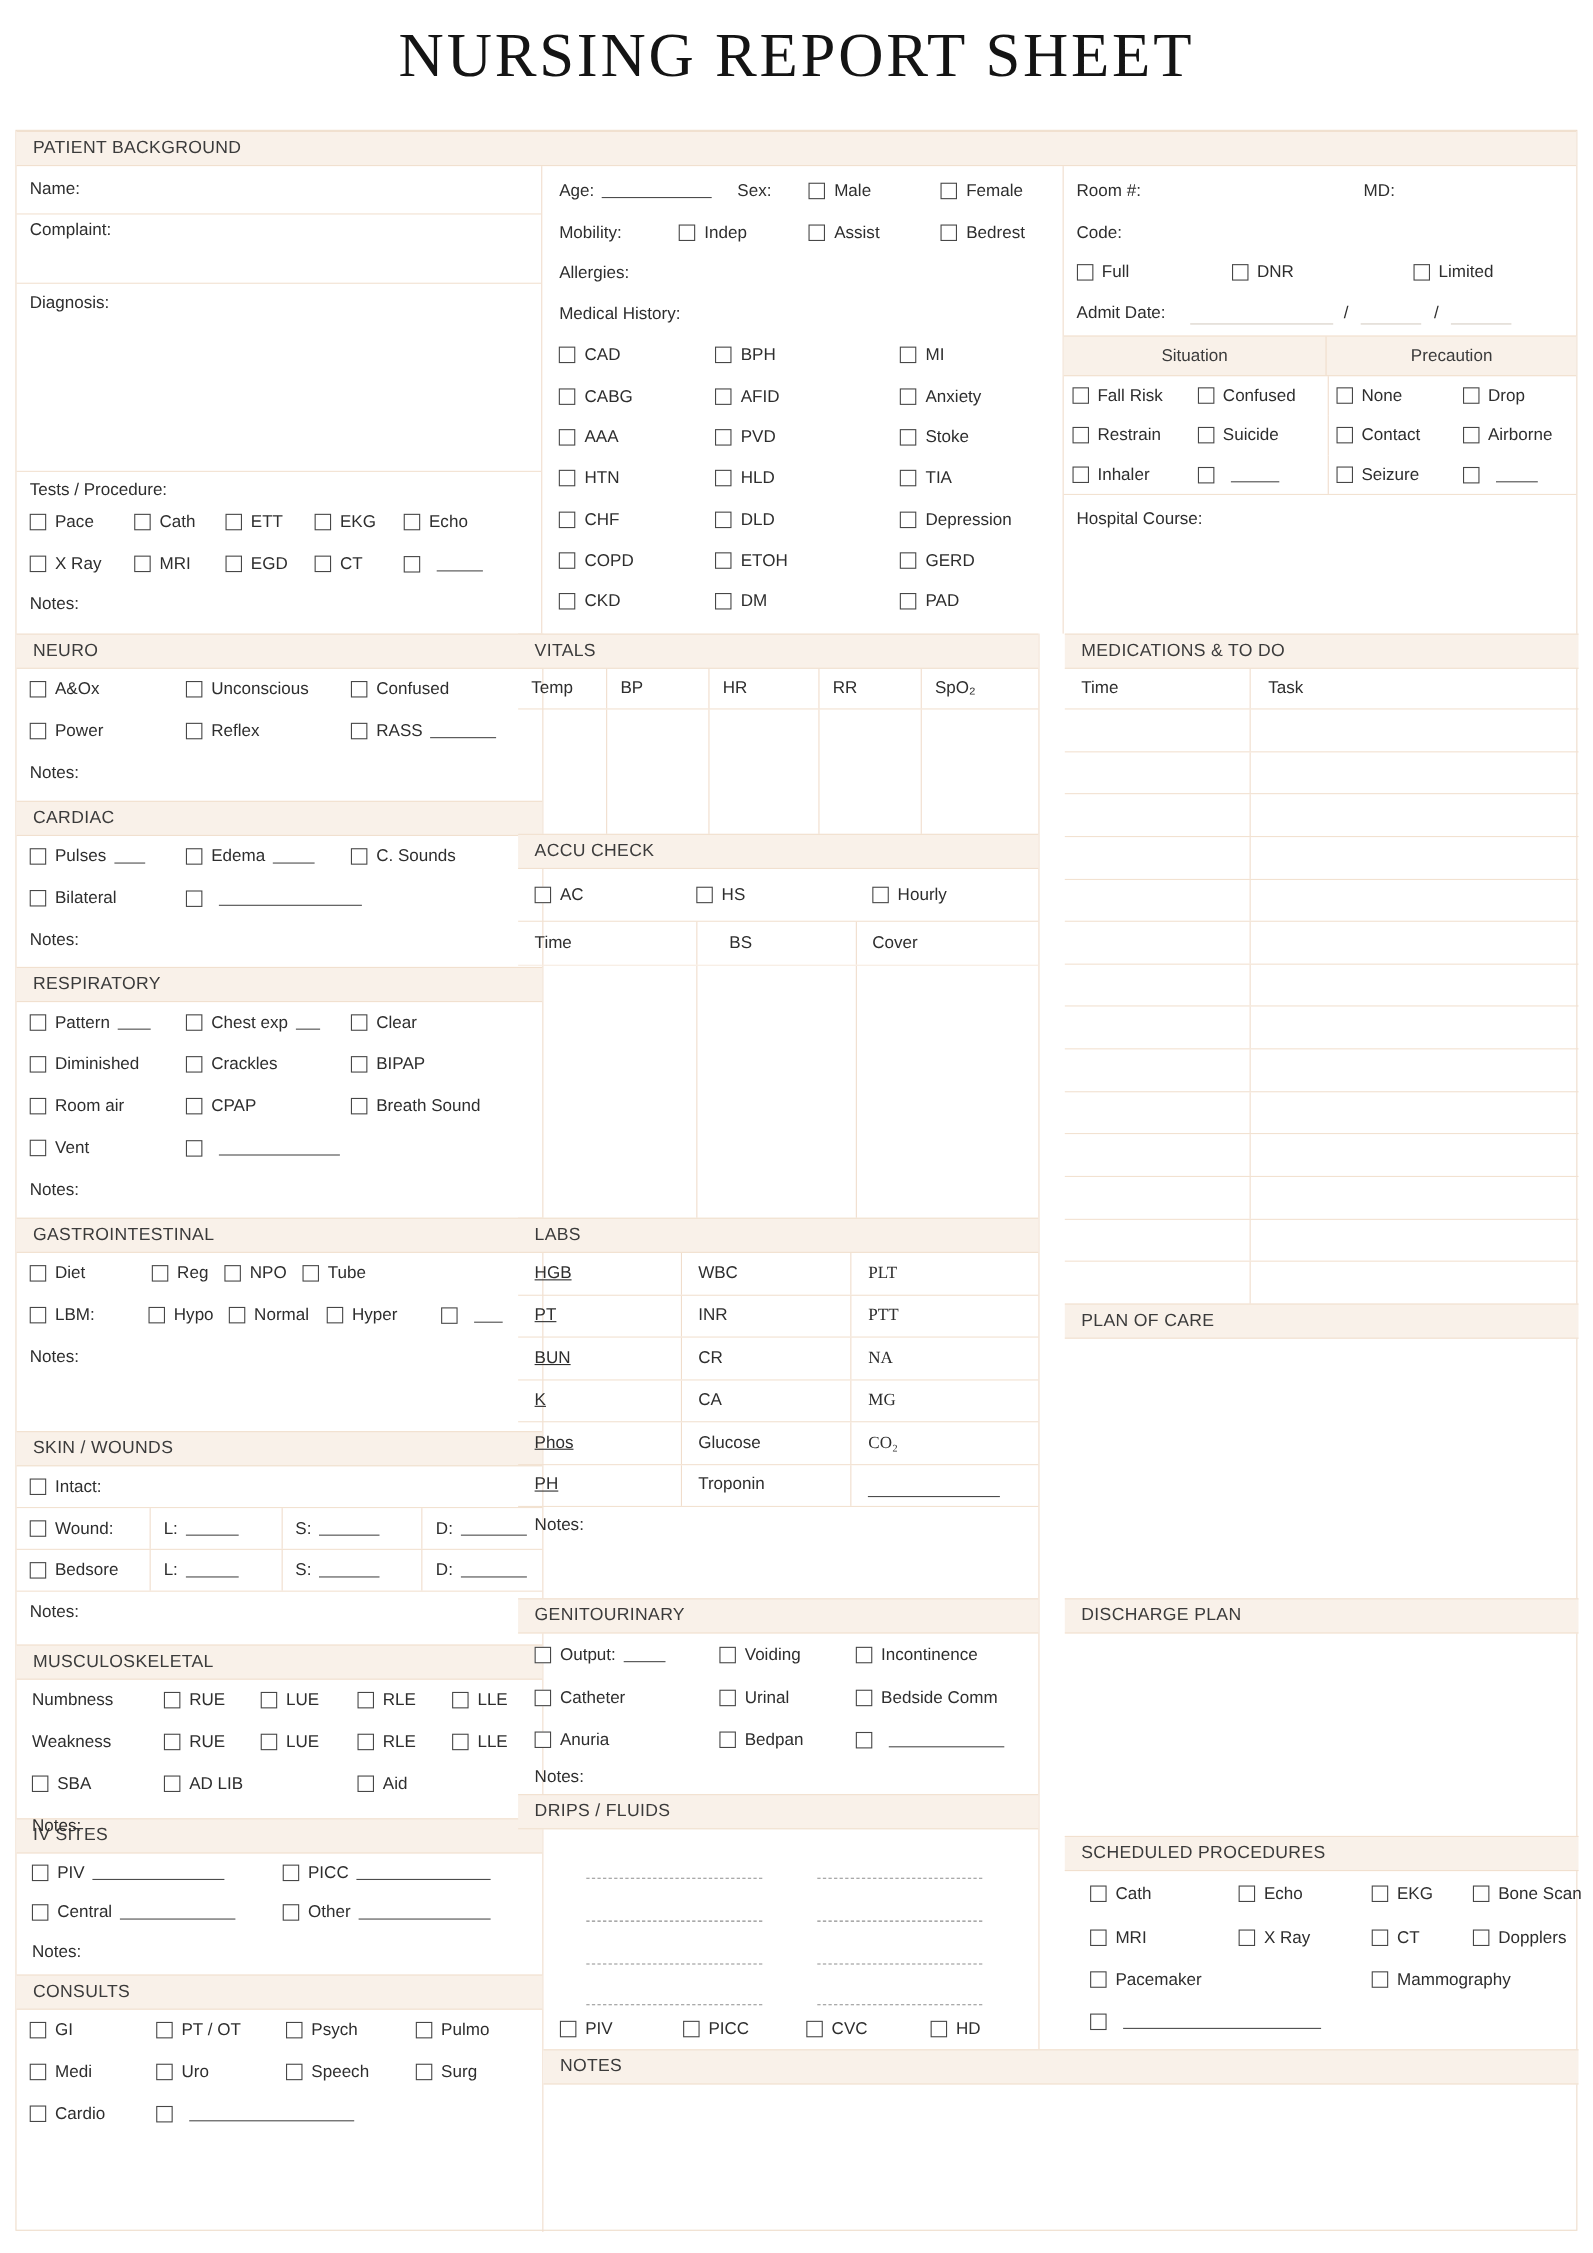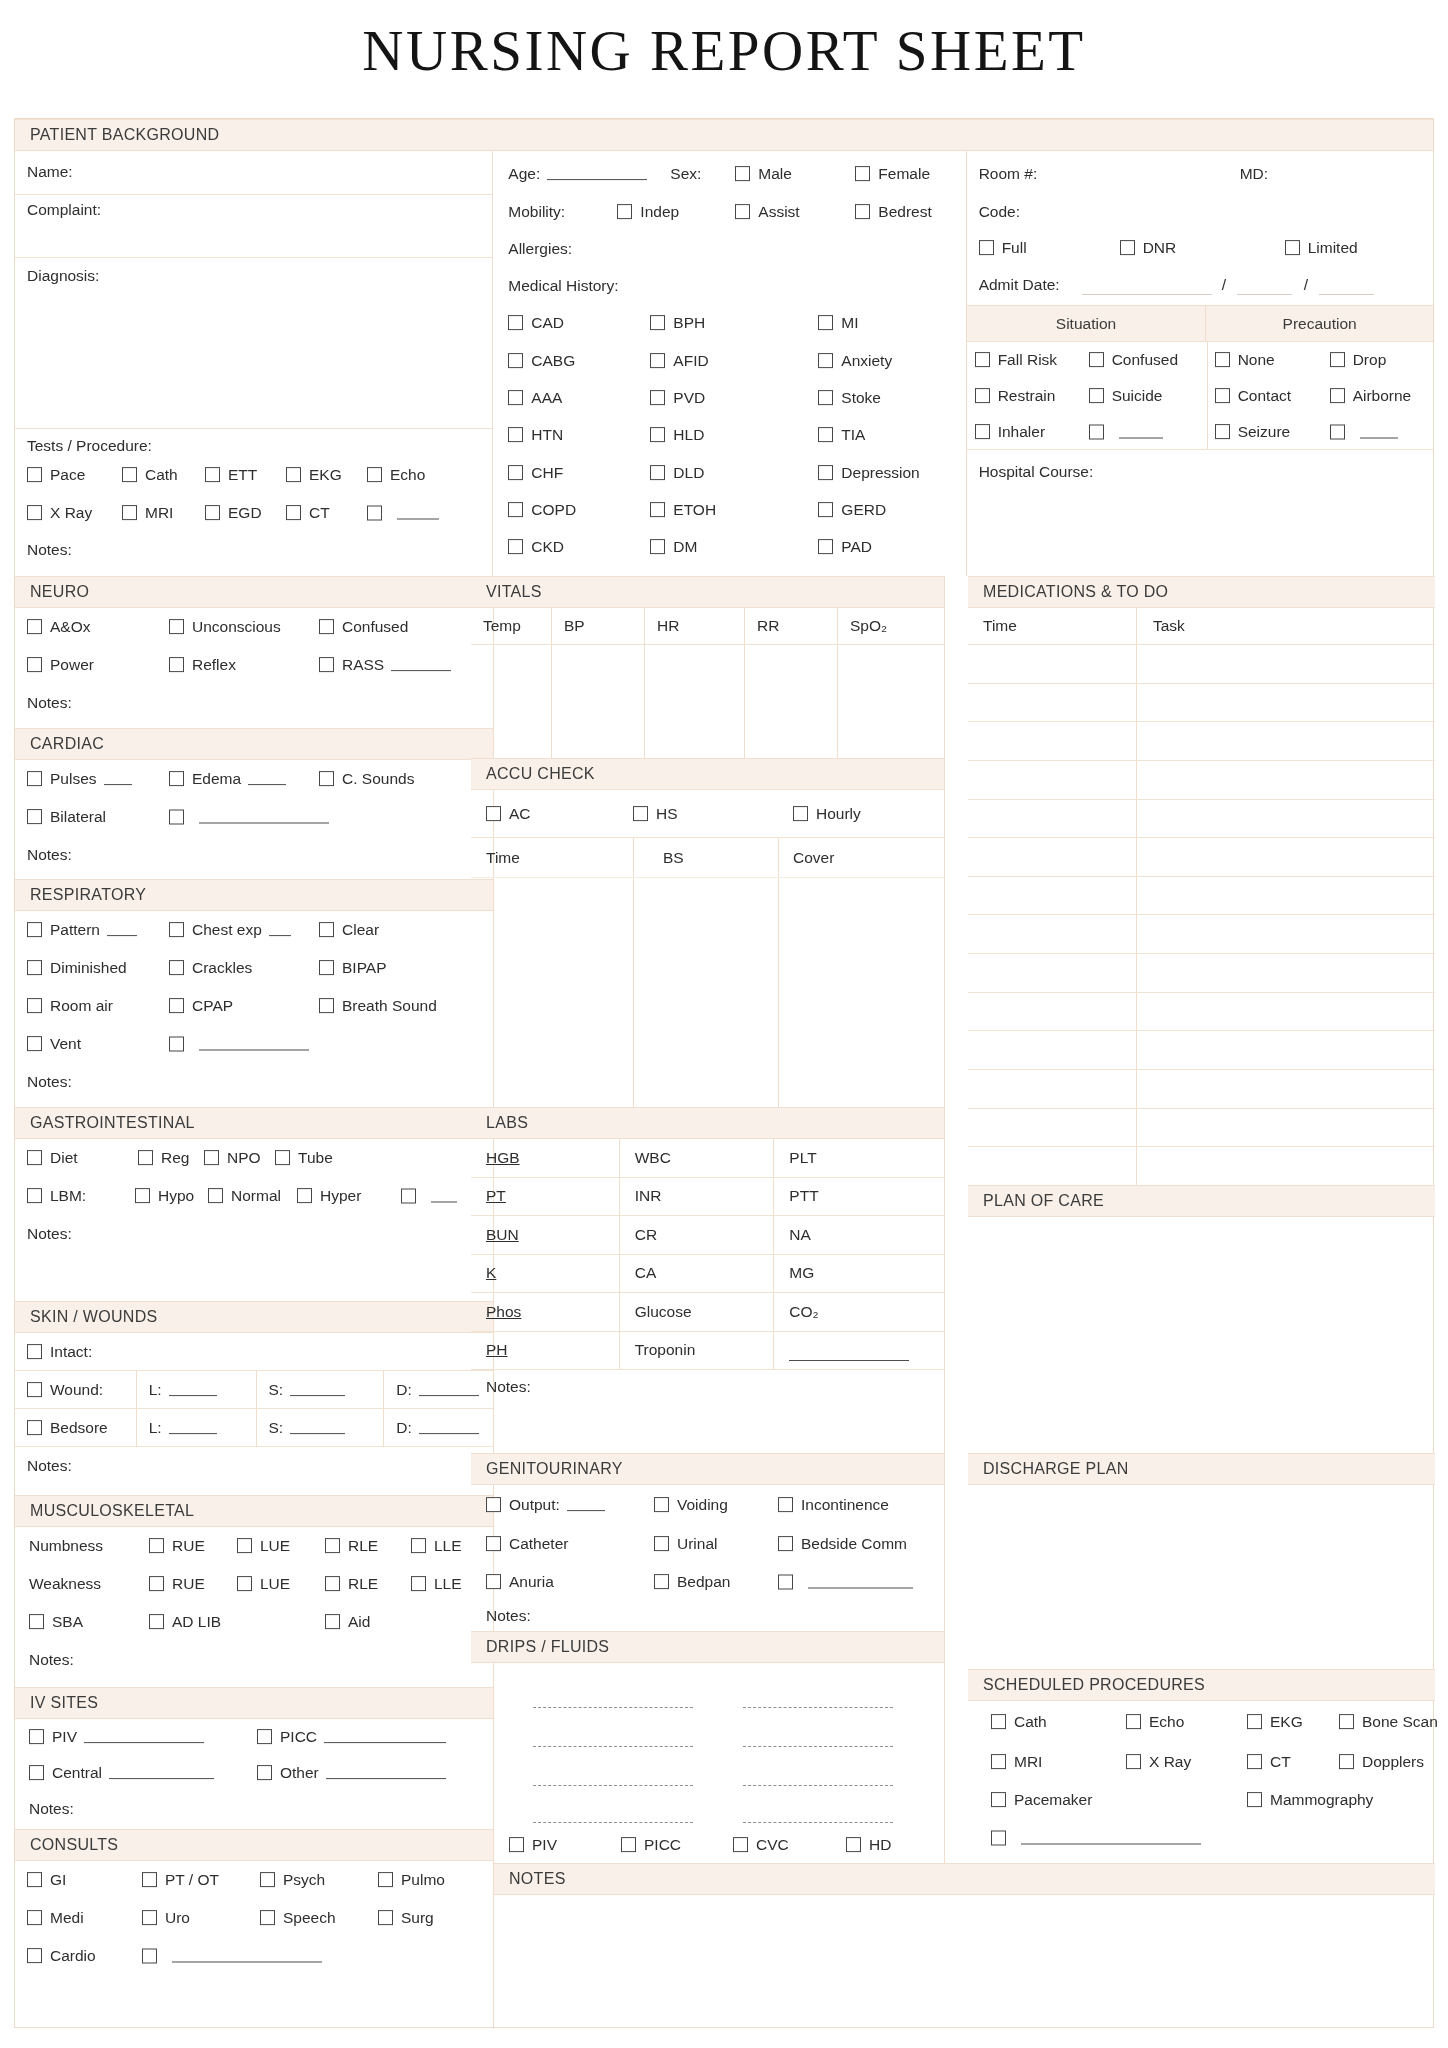"PLT" .lc3 { font-family: none -> Liberation Serif, serif }
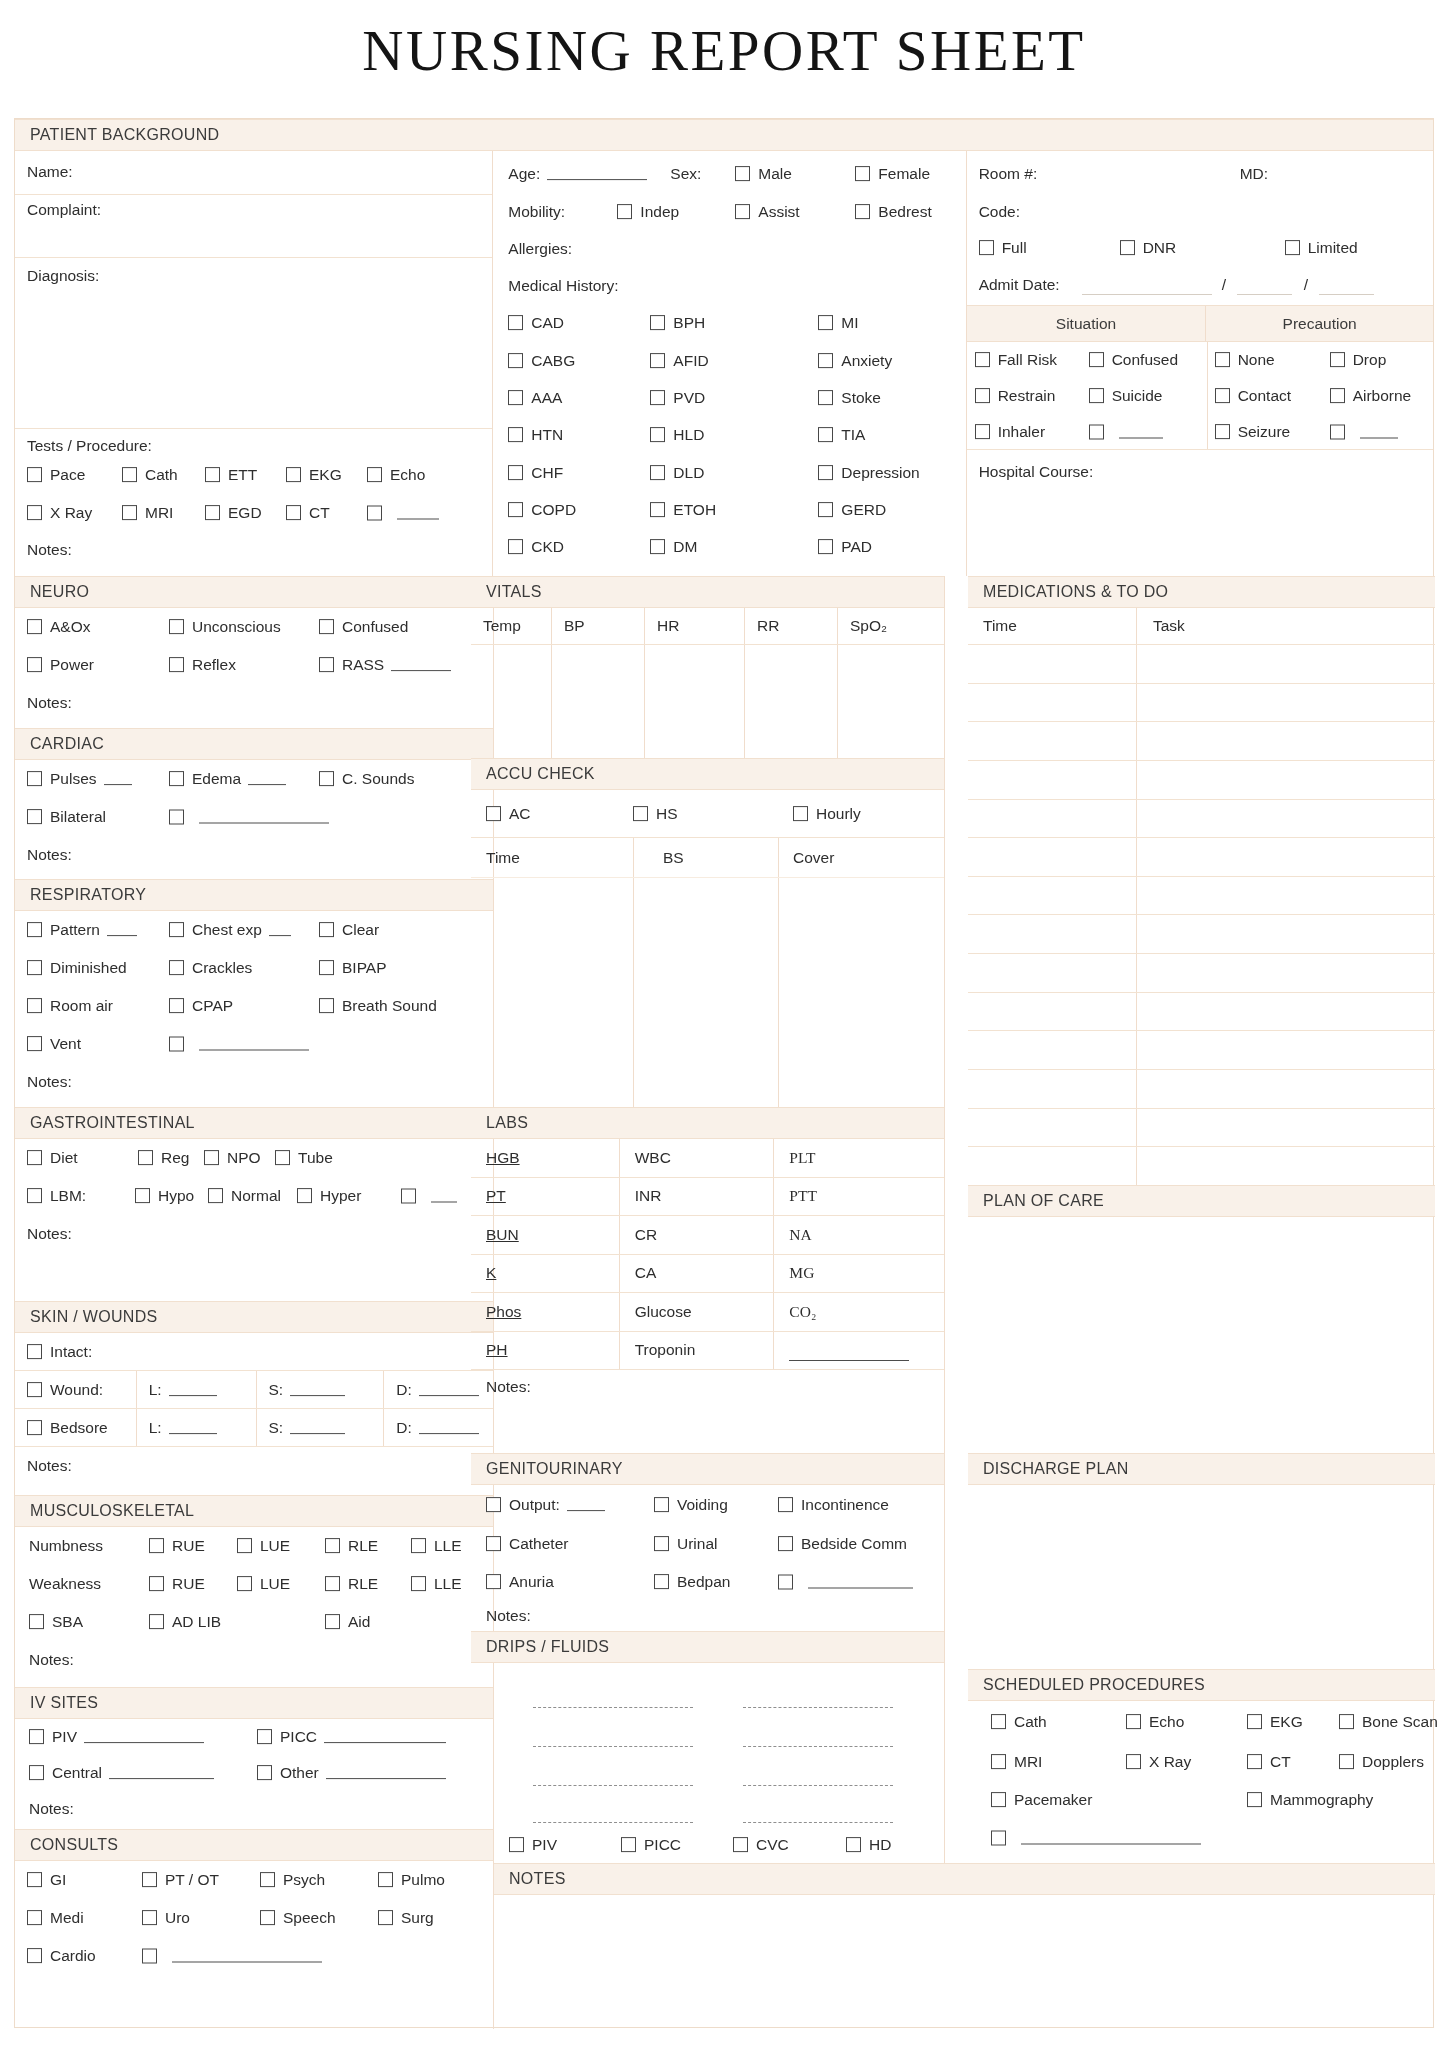"Numbness" div { height: 160px -> 126px }
